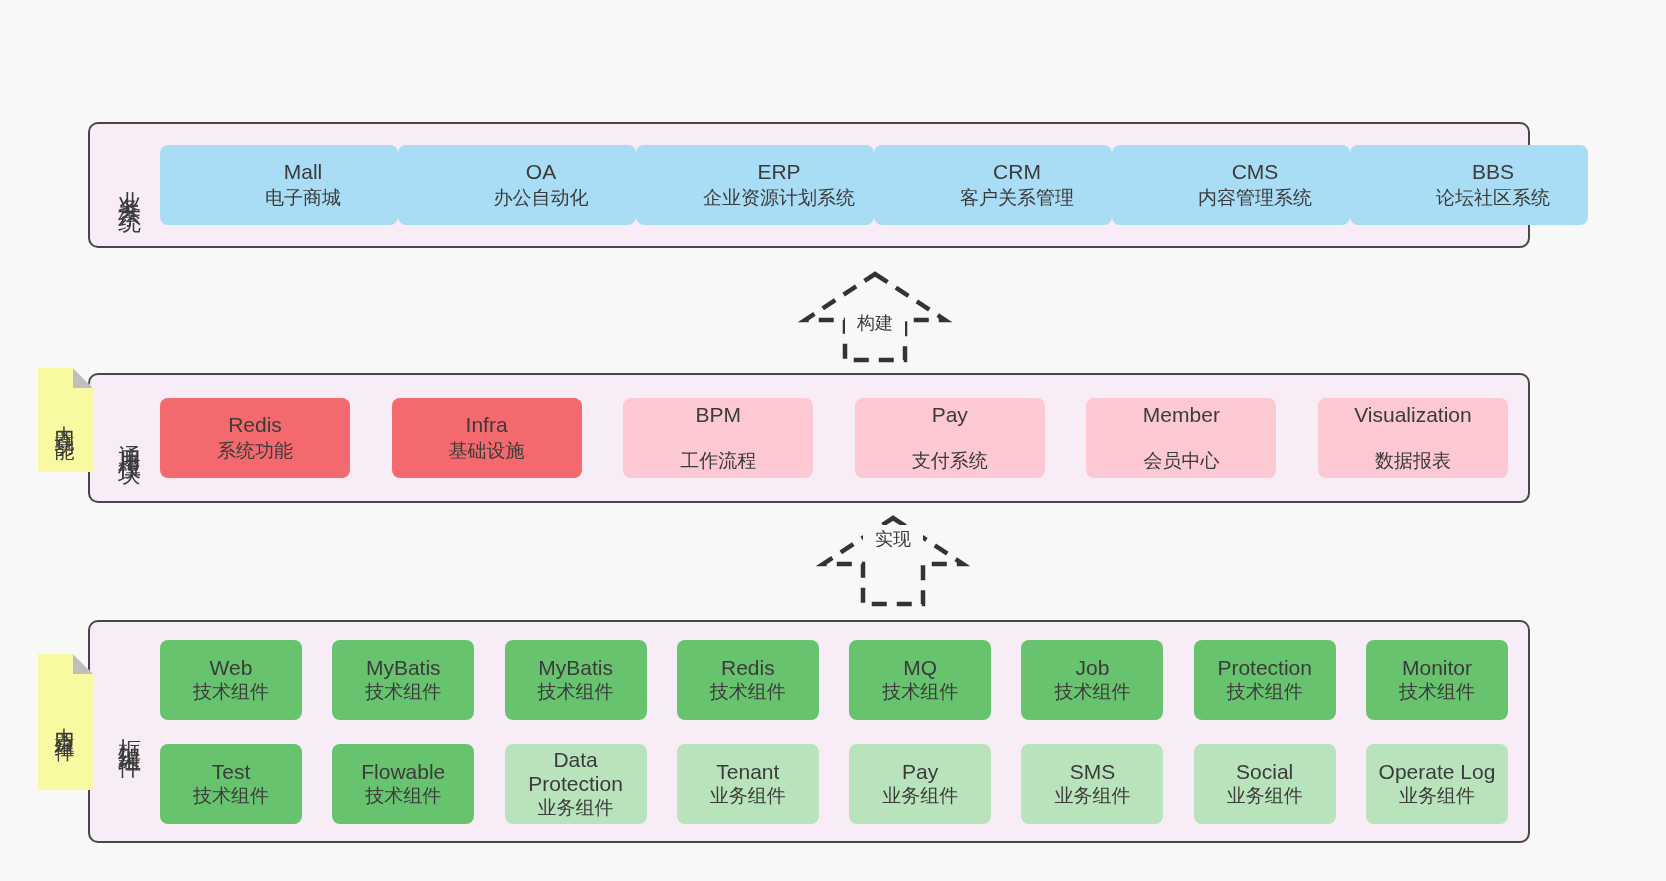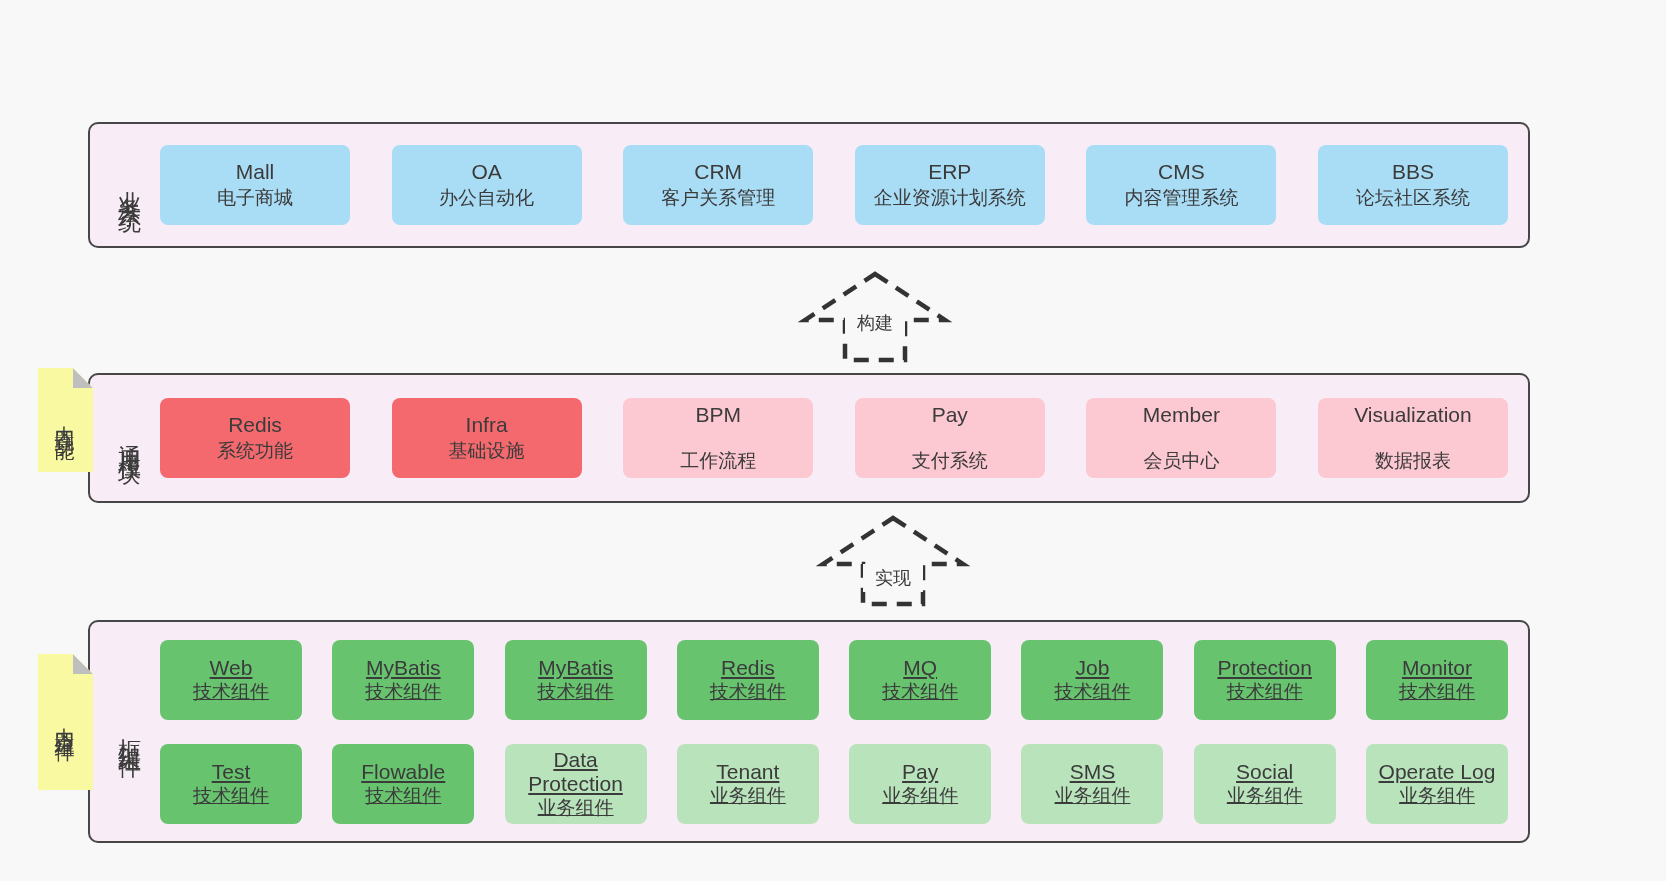"Mall" .box.blue { padding-left: none -> 48px }
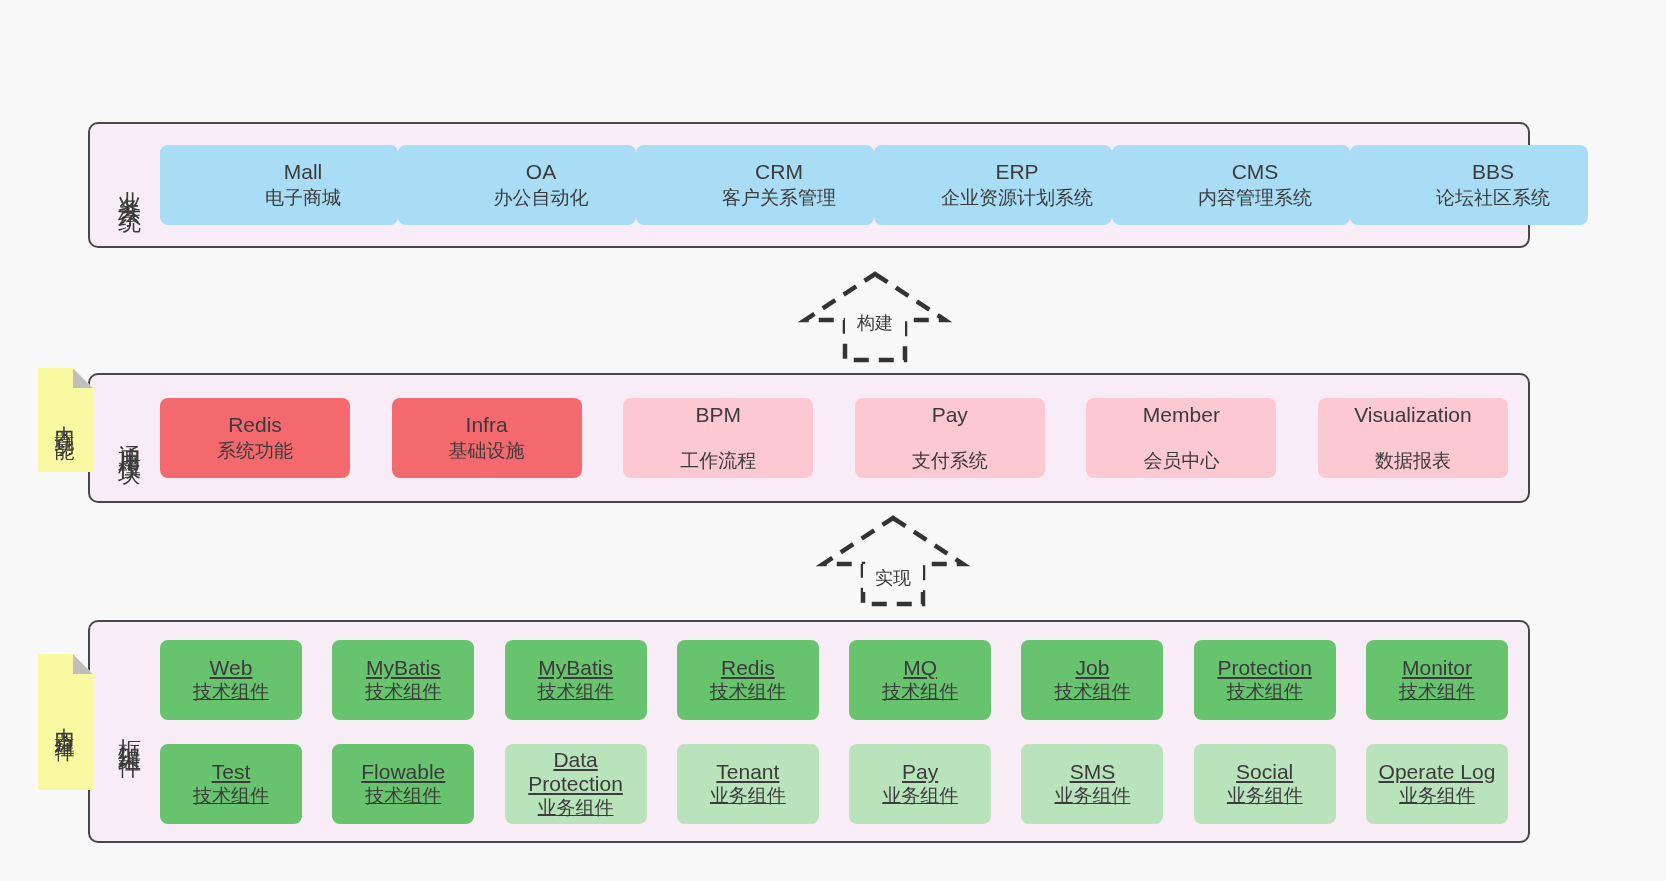"CRM" div.box { order: before "ERP" -> after "ERP" }
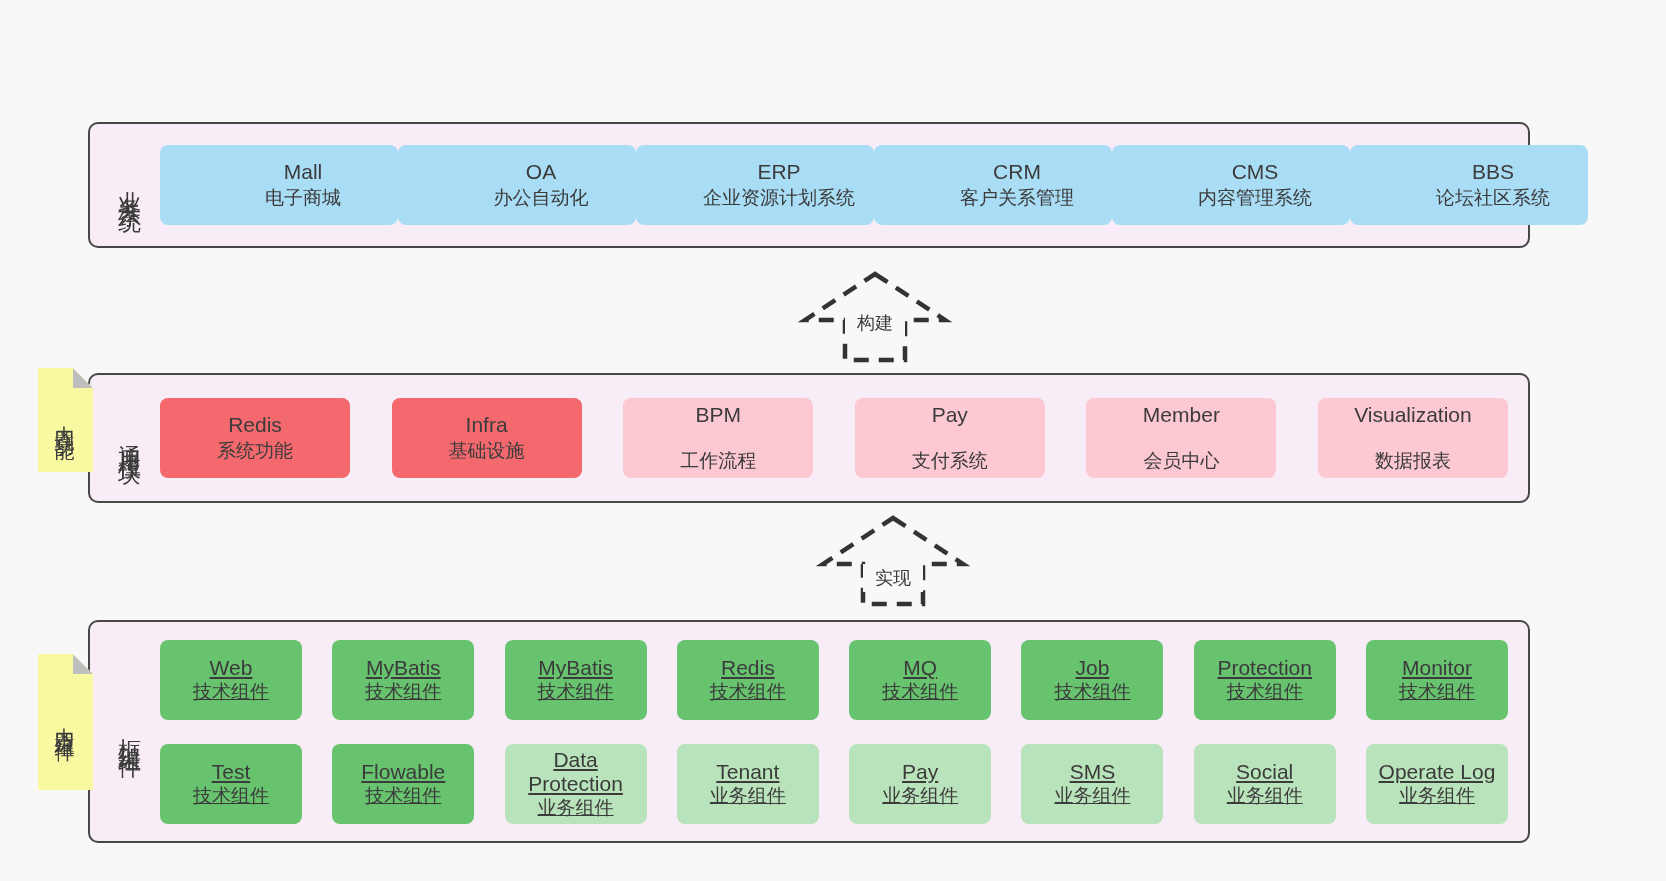"实现" div.arrow-label { top: 564px -> 525px }
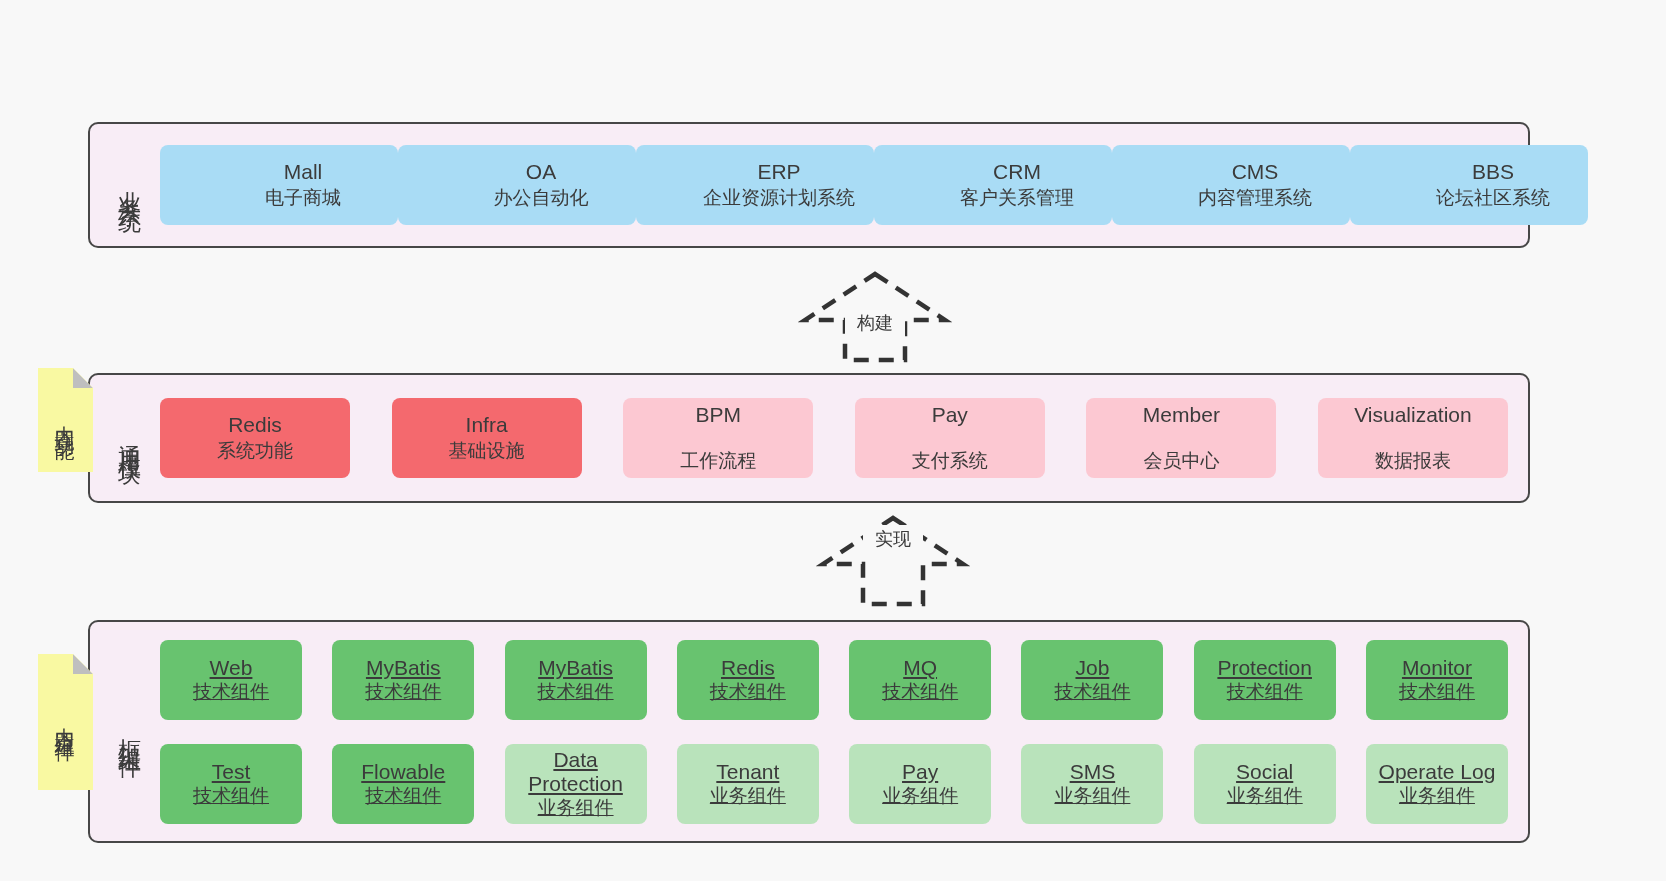"Web" .row8 { text-decoration: underline -> none }
